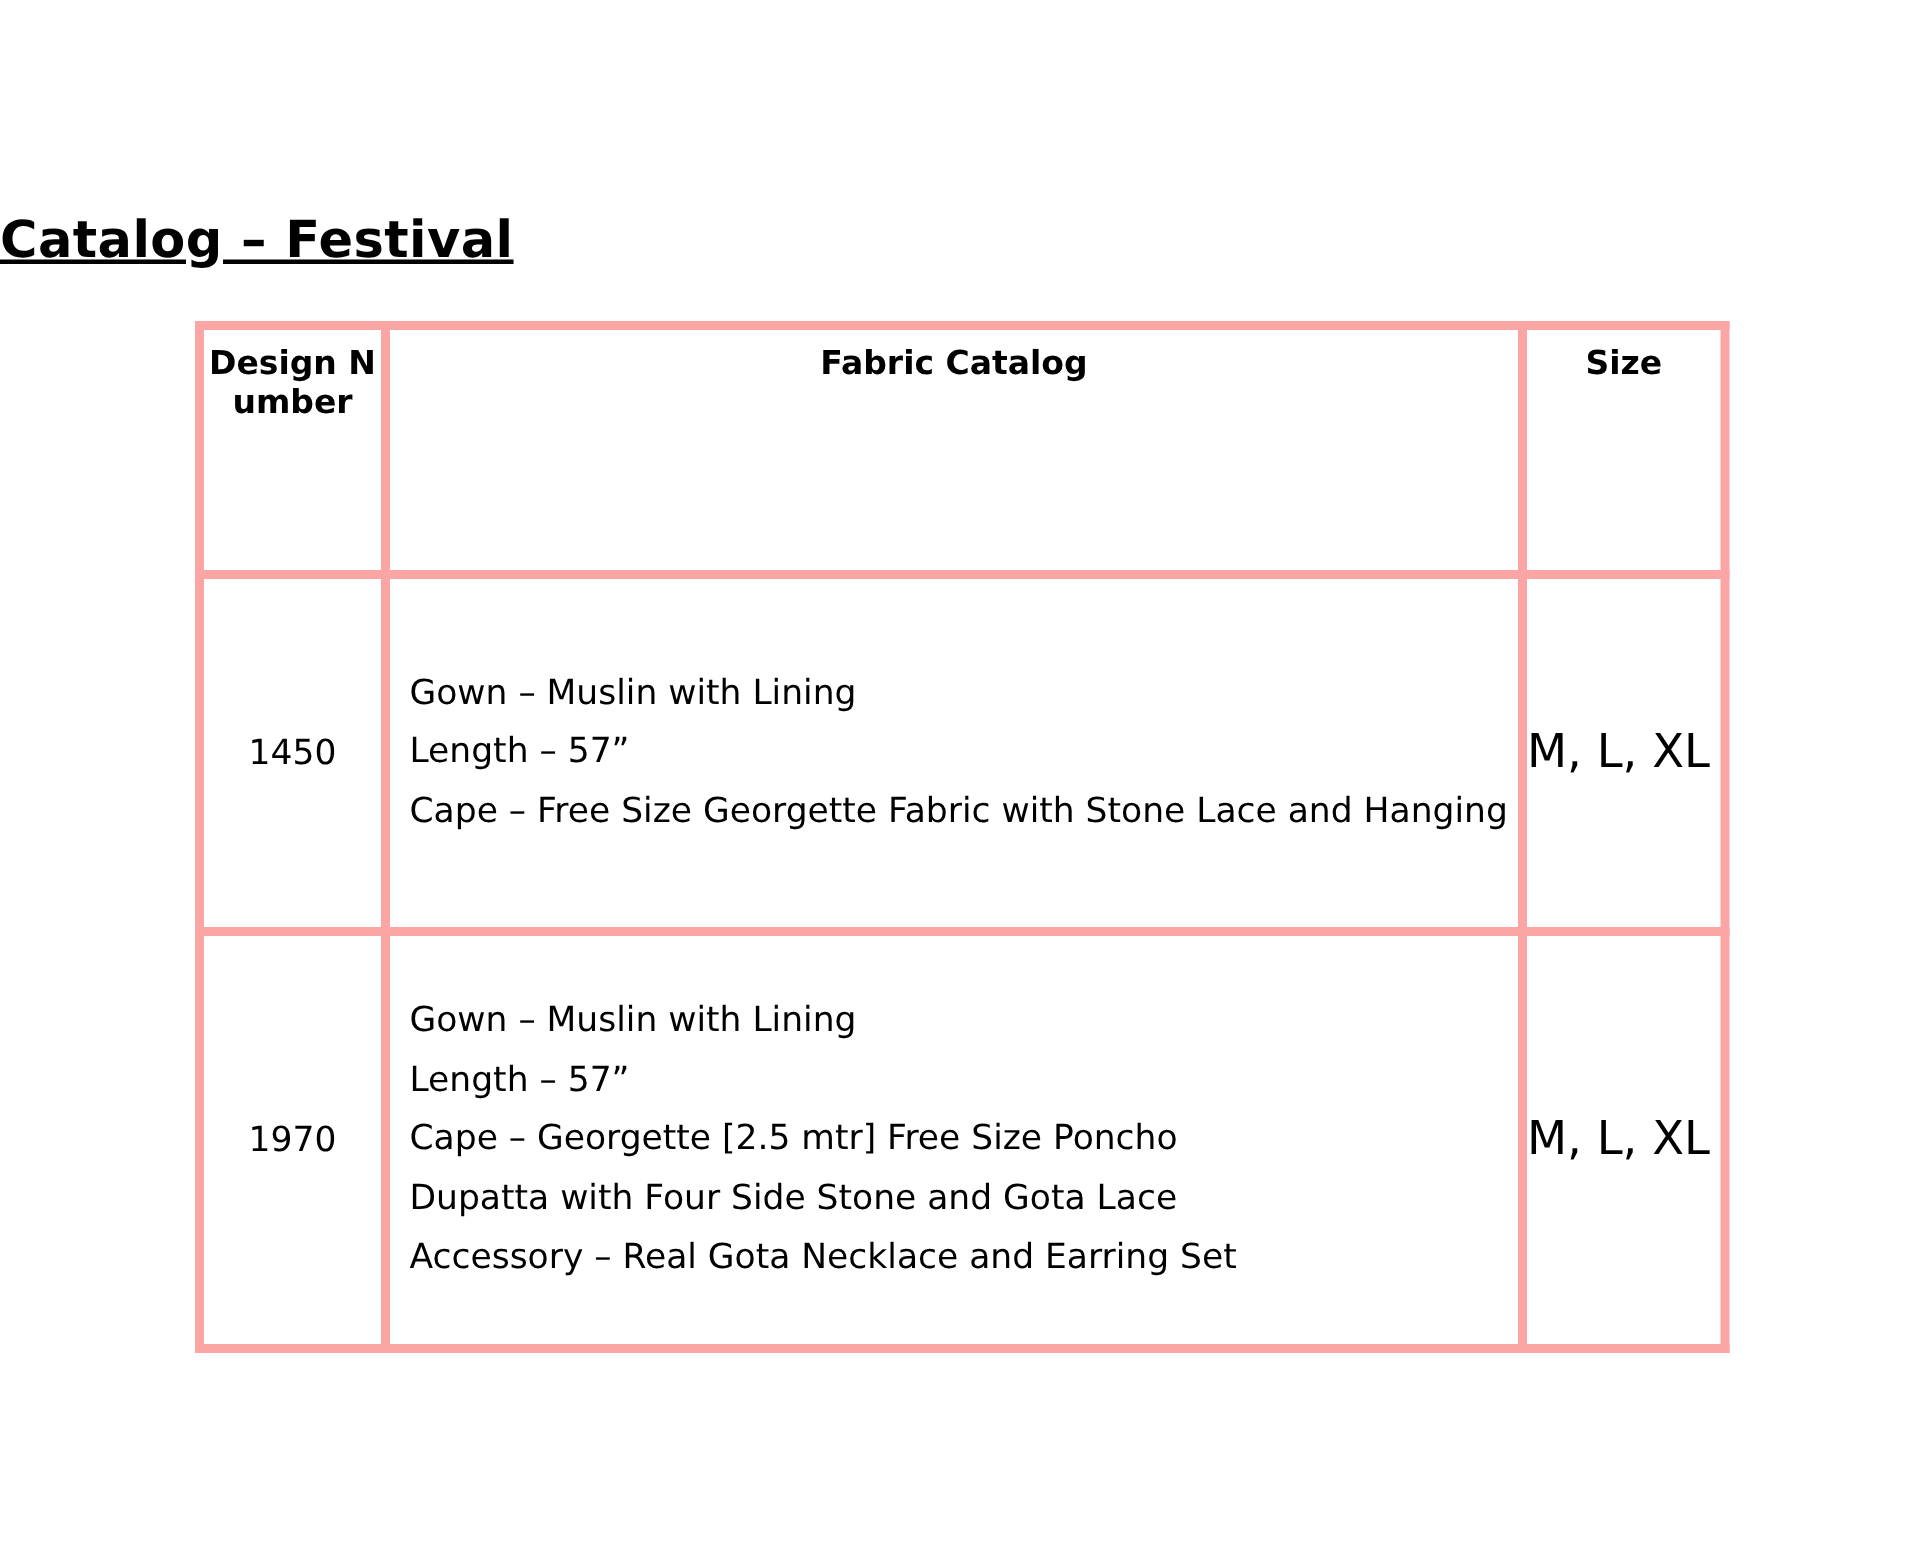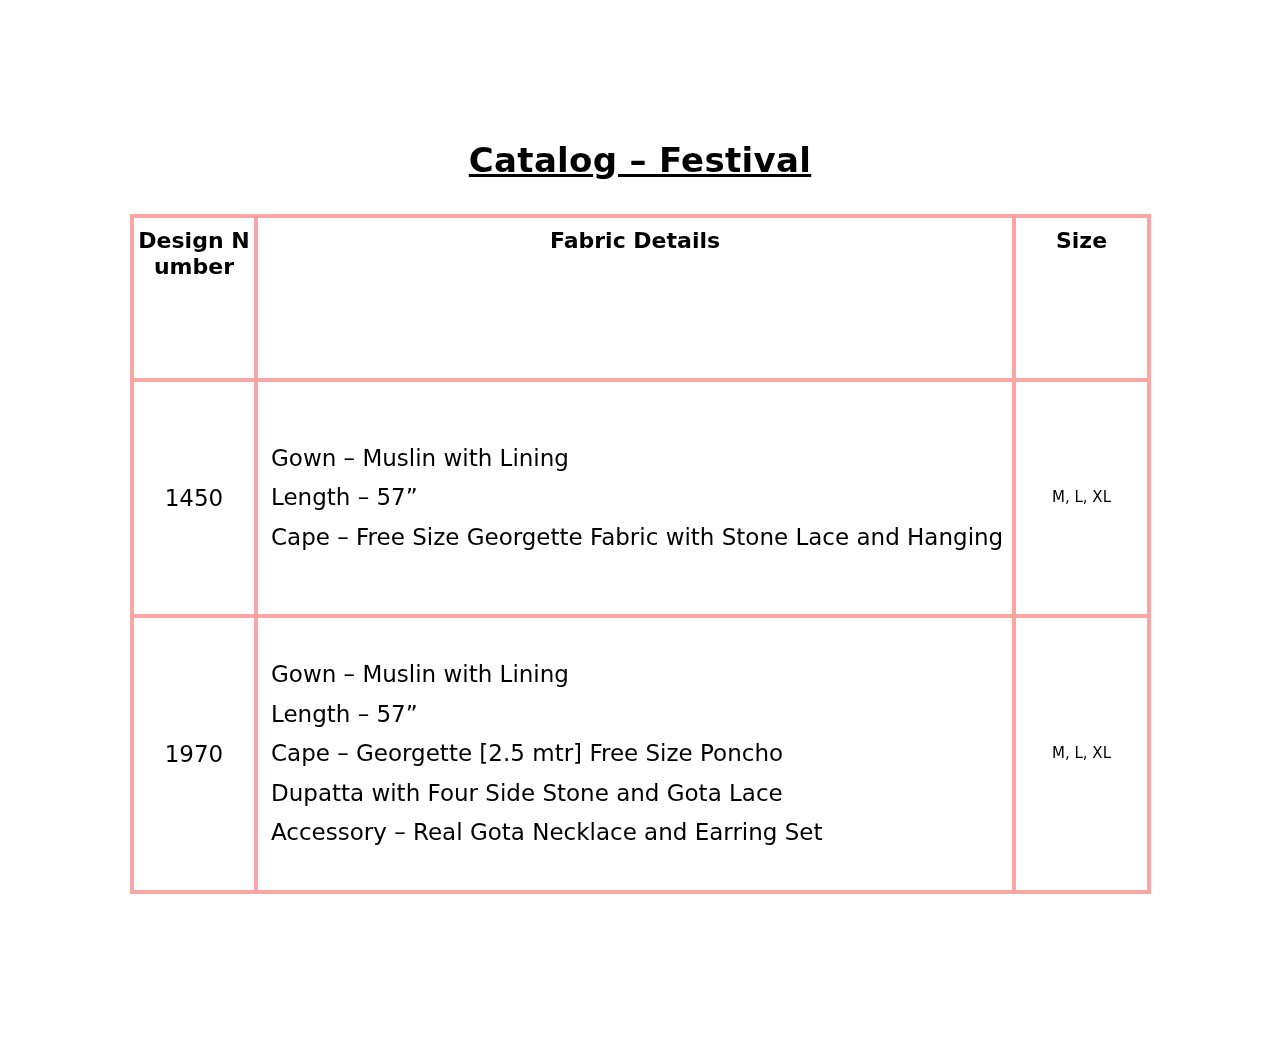"Catalog – Festival" .doc-title { text-align: center -> none }
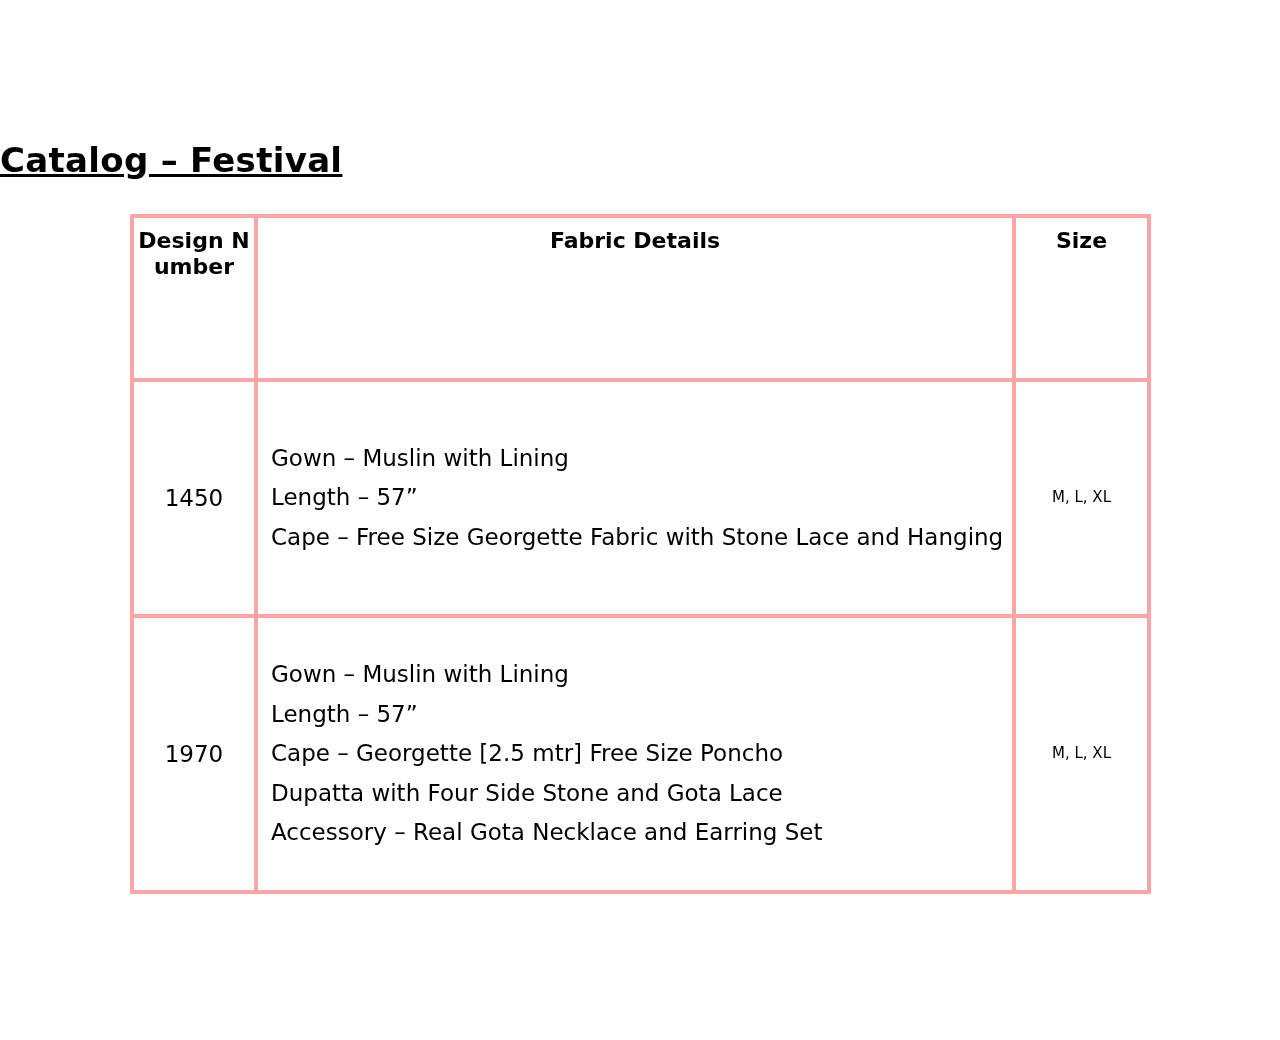"Design Number" .catalog-table td, .catalog-table th { border: 4px solid #fca5a5 -> 6px solid #fca5a5 }
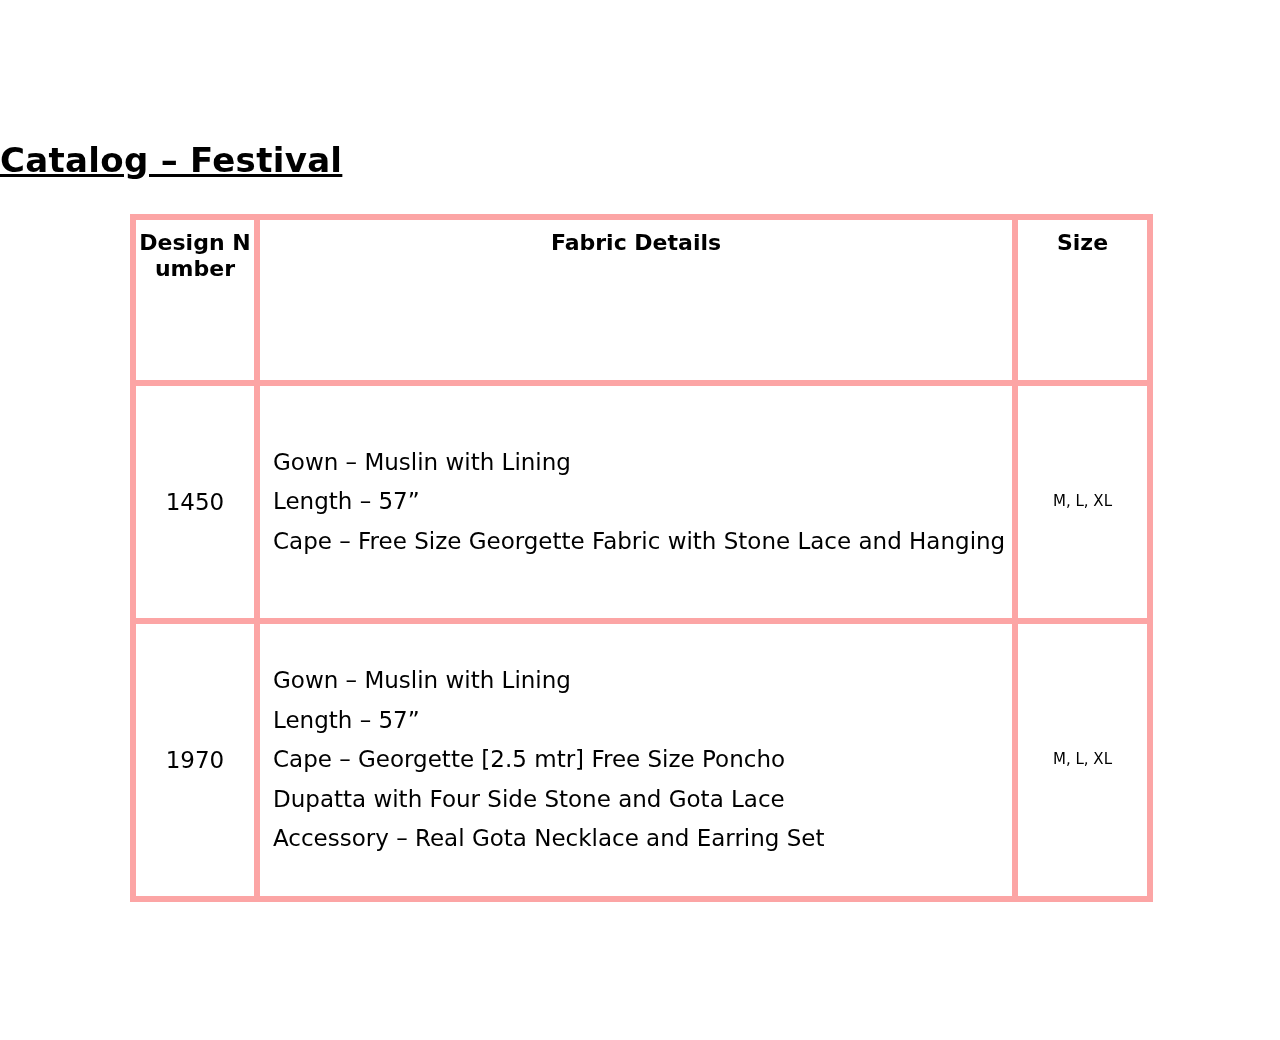"Fabric Details" th.hdr-fabric { text: Details -> Catalog }
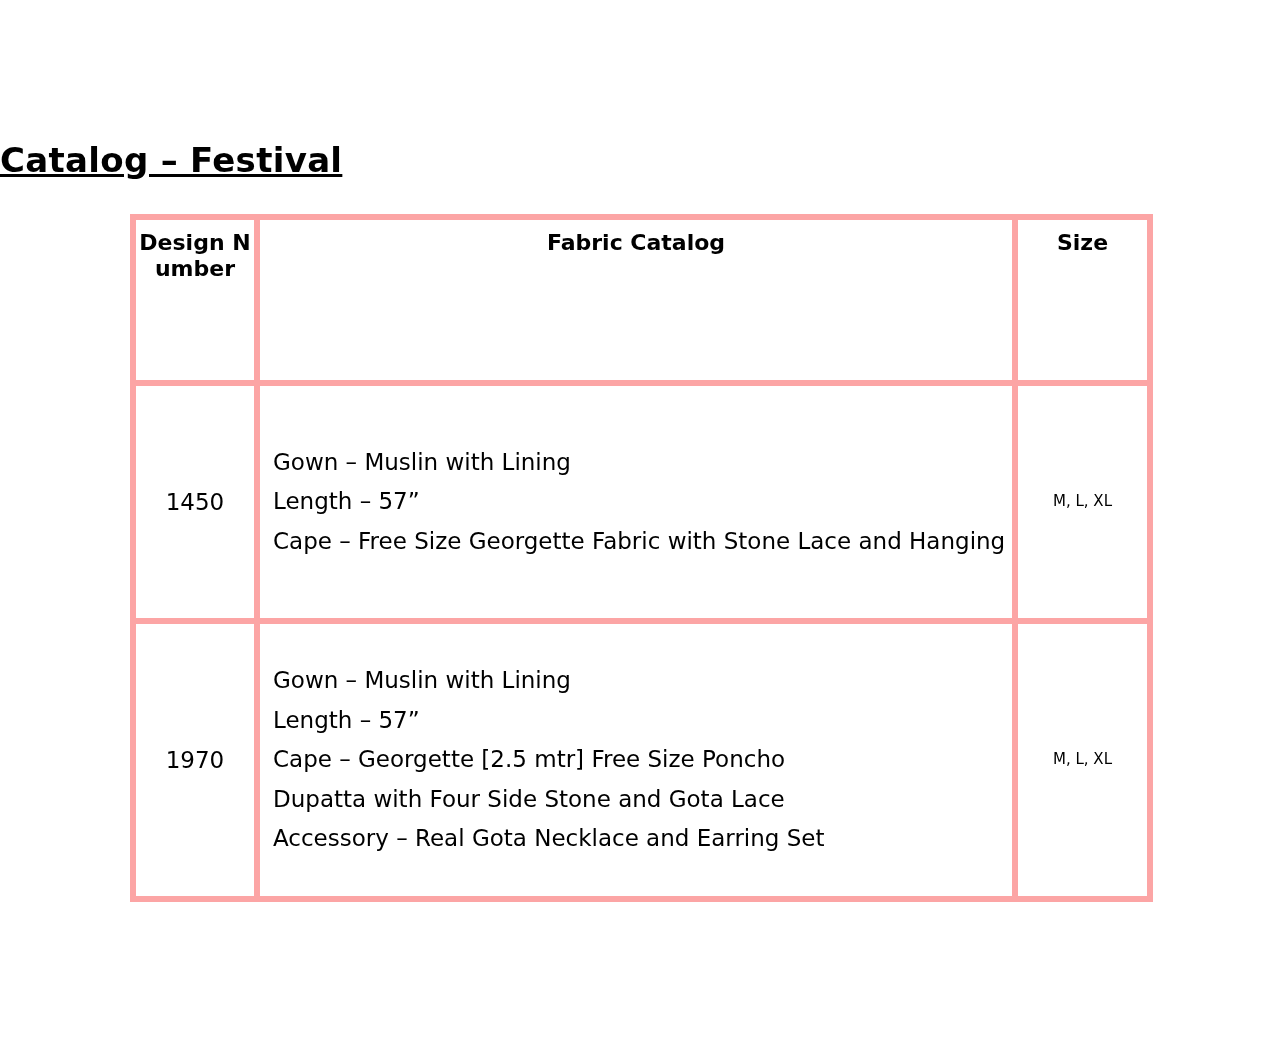"M, L, XL" .row-size { font-size: 15px -> 31px; text-align: center -> left }
